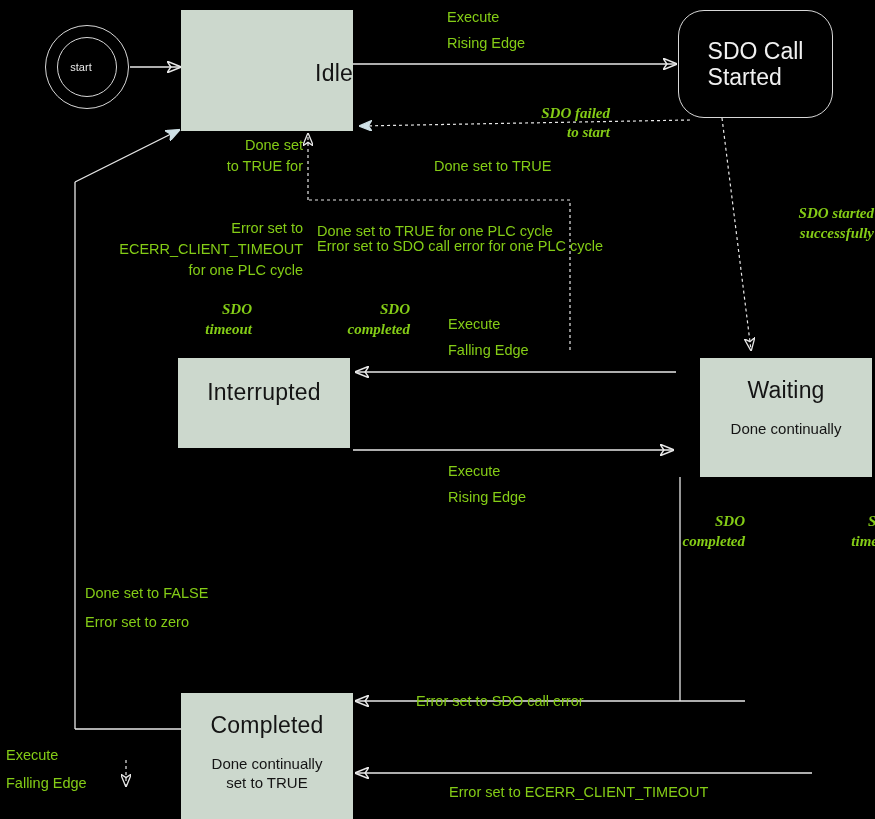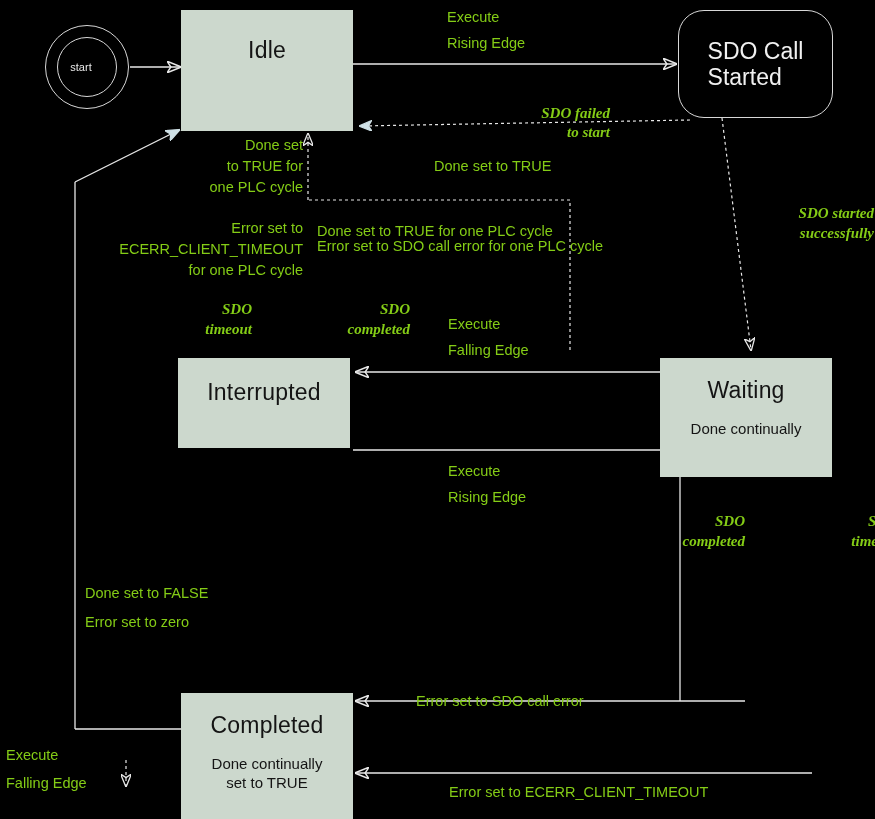"Idle" div.node-title { margin-top: 28px -> 51px; text-align: none -> right }
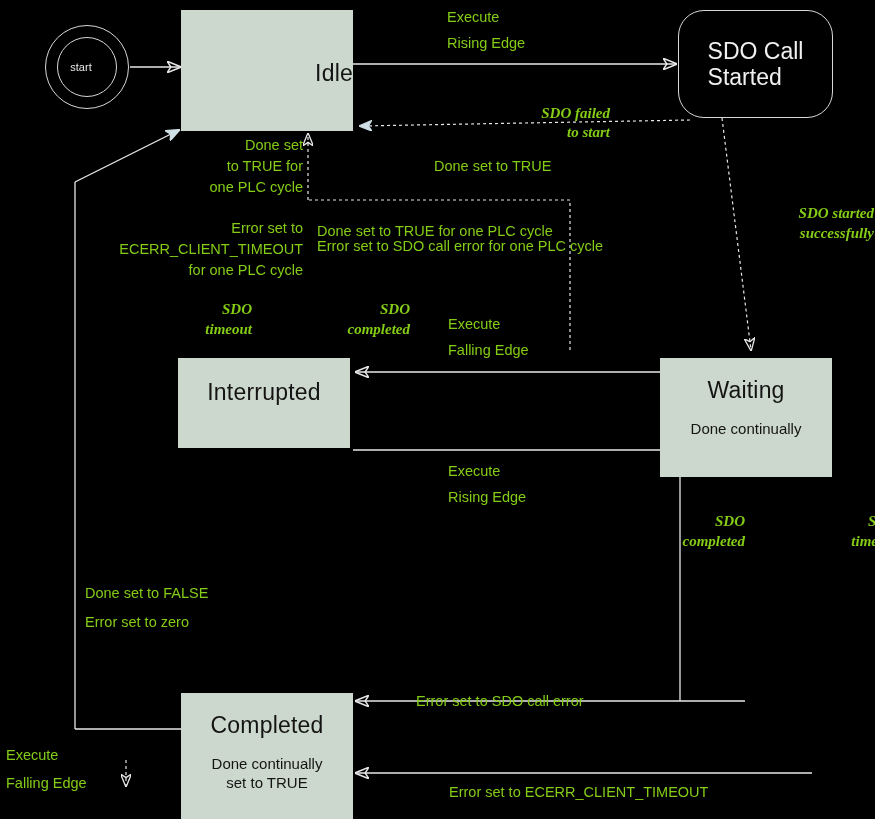"one PLC cycle" div.elabel { html: <div>one PLC cycle</div> -> none }
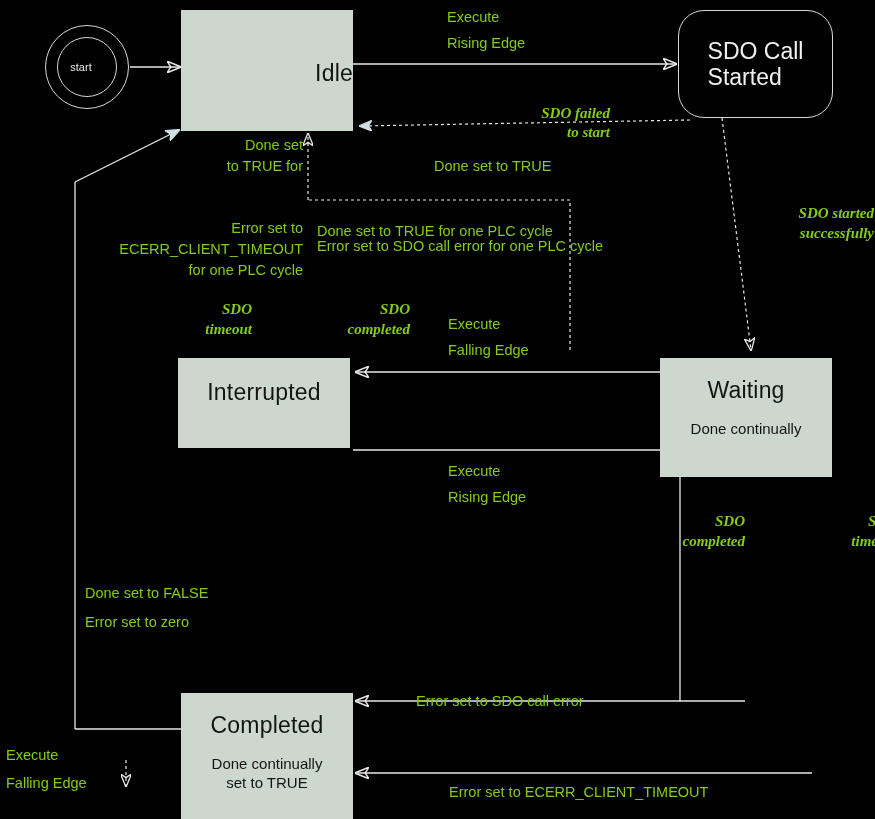"Waiting" div.node-box { left: 660px -> 700px }
